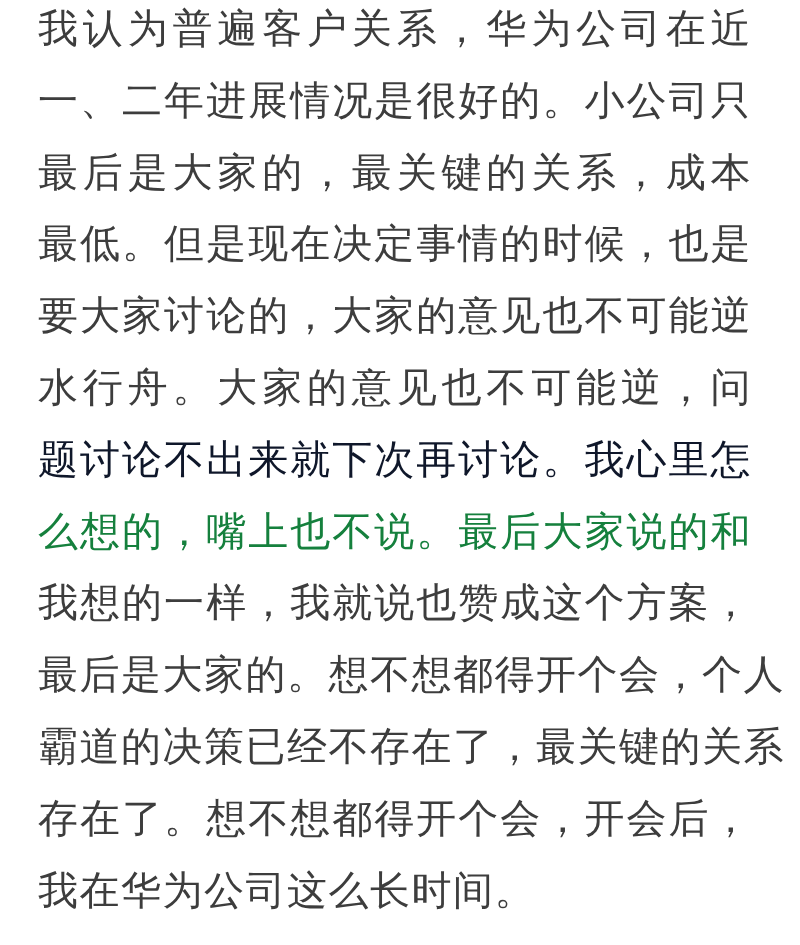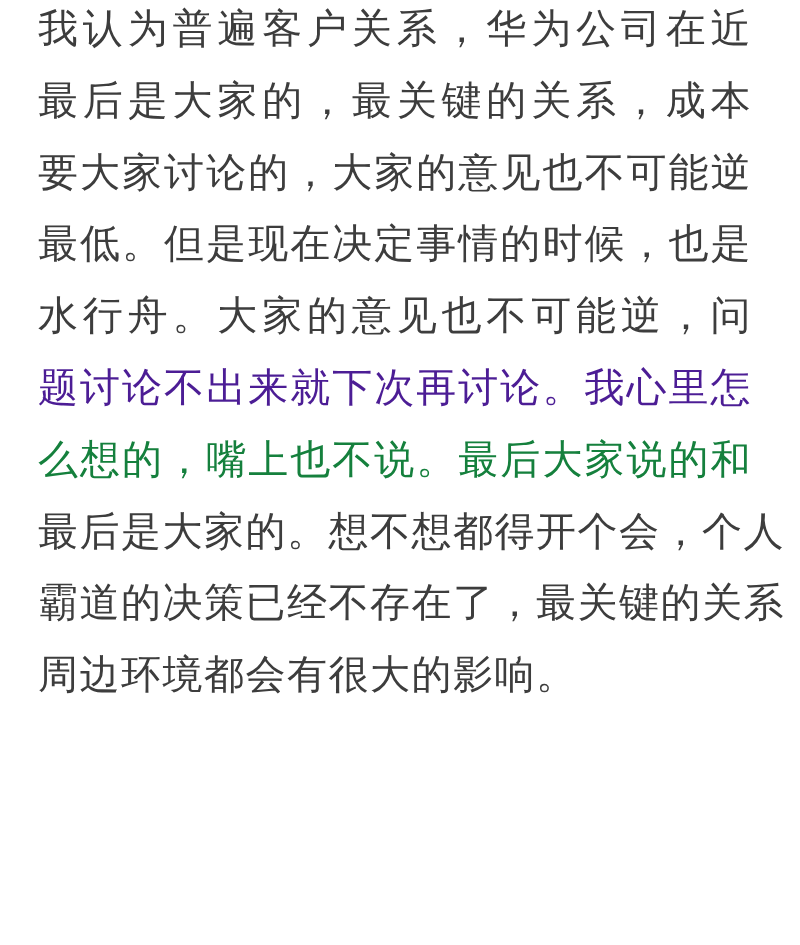"一、二年进展情况是很好的。小公司只" div.line { html: none -> <div>一、二年进展情况是很好的。小公司只</div> }
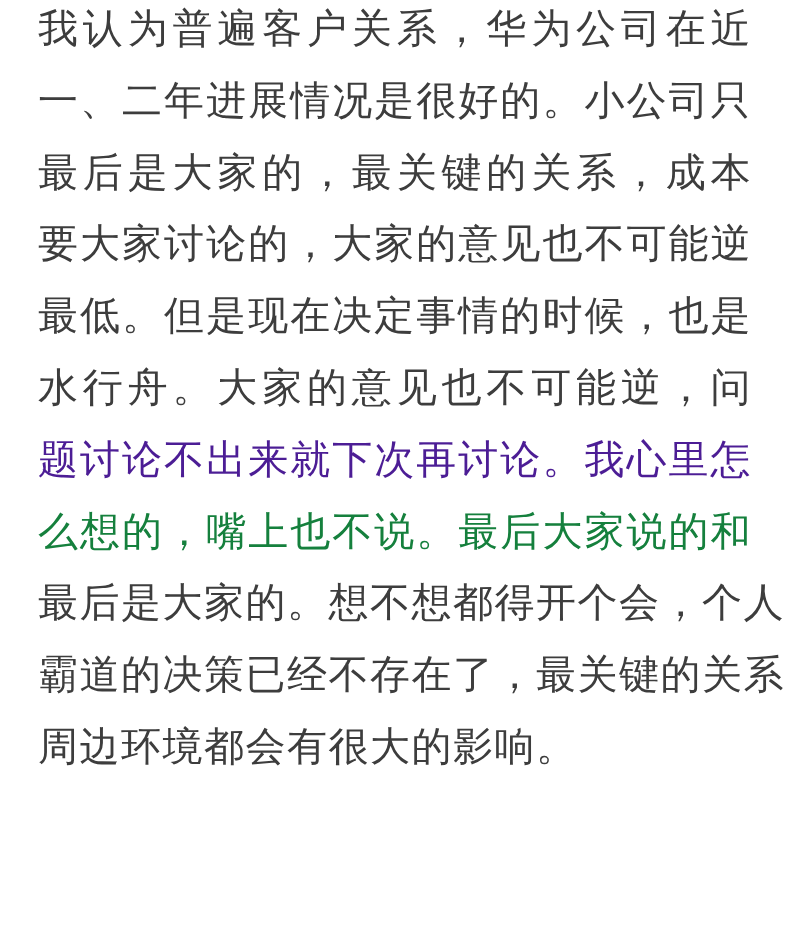"要大家讨论的，大家的意见也不可能逆" div.line { order: before "最低。但是现在决定事情的时候，也是" -> after "最低。但是现在决定事情的时候，也是" }
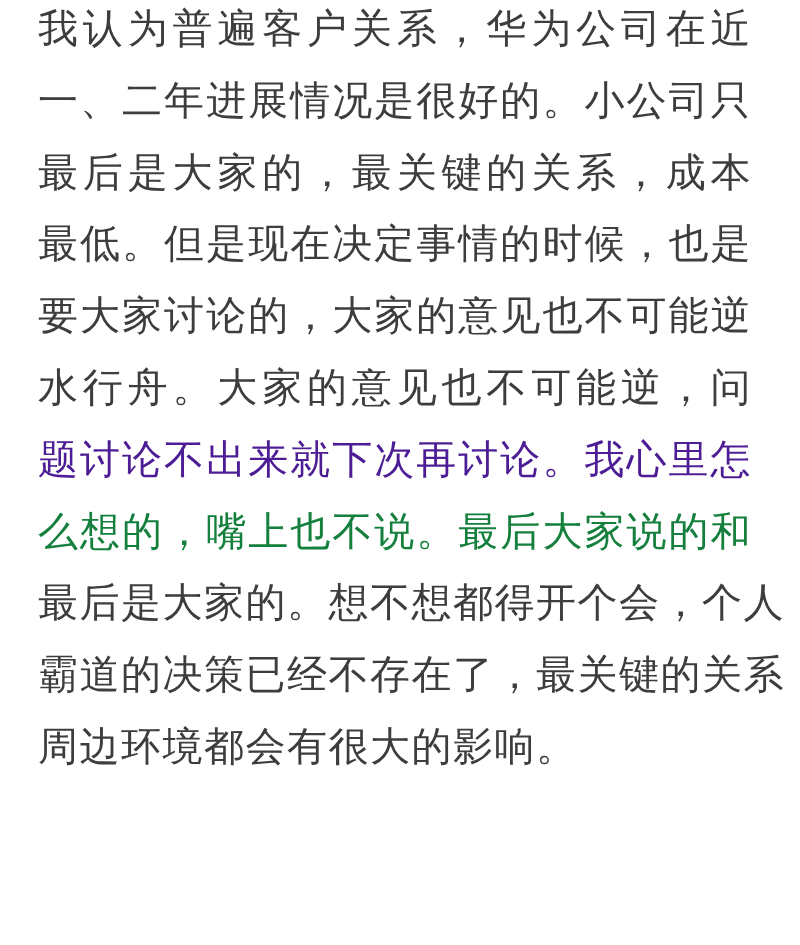"题讨论不出来就下次再讨论。我心里怎" div.line { color: #4c1d95 -> #0f172a }
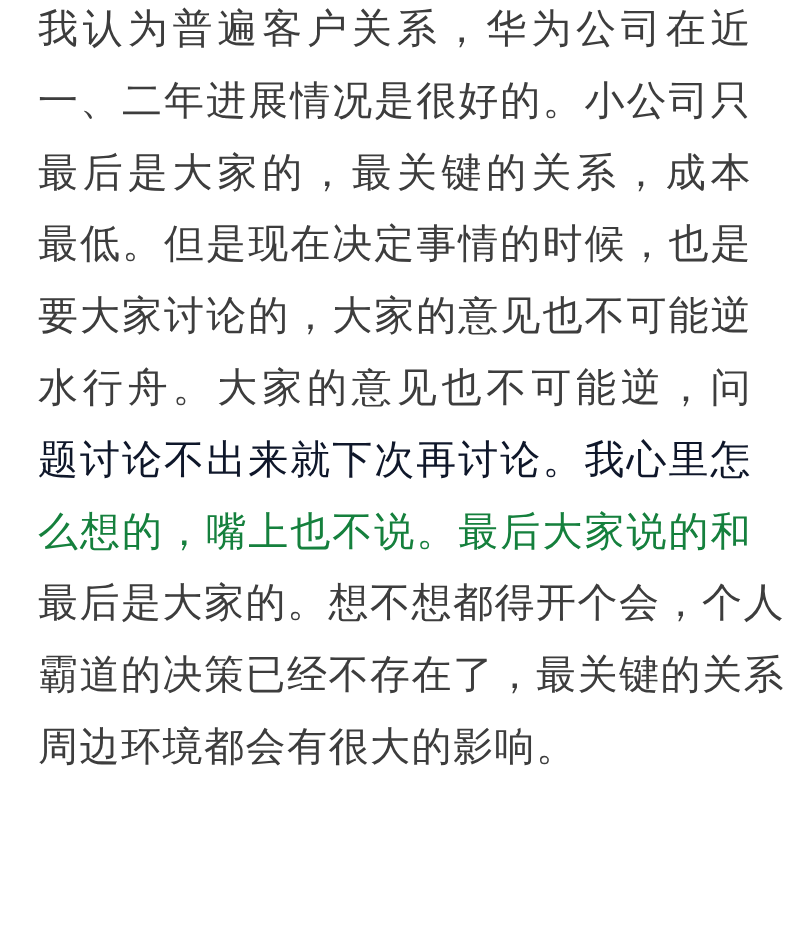"我想的一样，我就说也赞成这个方案，" div.line { html: none -> <div>我想的一样，我就说也赞成这个方案，</div> }
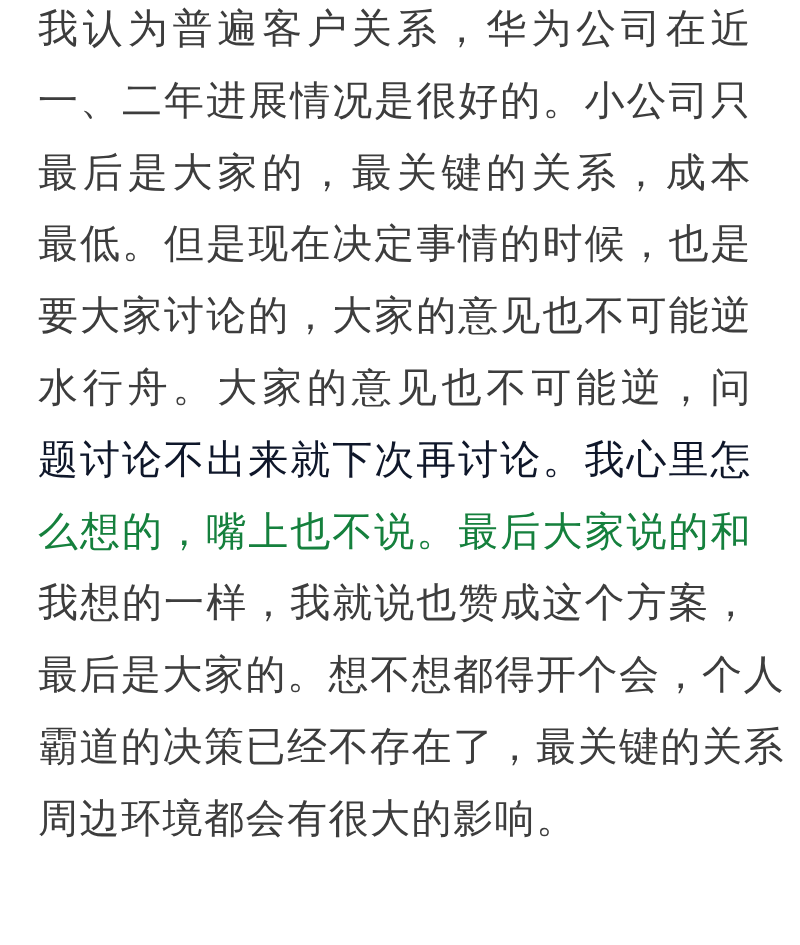"存在了。想不想都得开个会，开会后，" div.line { html: none -> <div>存在了。想不想都得开个会，开会后，</div> }
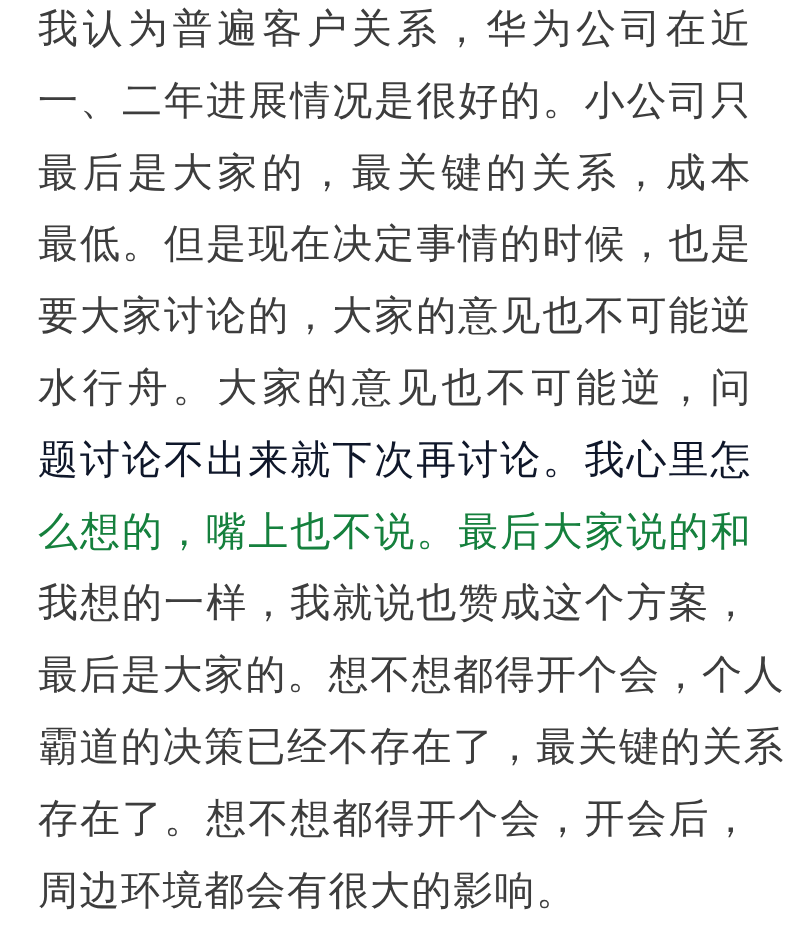"周边环境都会有很大的影响。" div.line { text: 周边环境都会有很大的影响 -> 我在华为公司这么长时间 }
